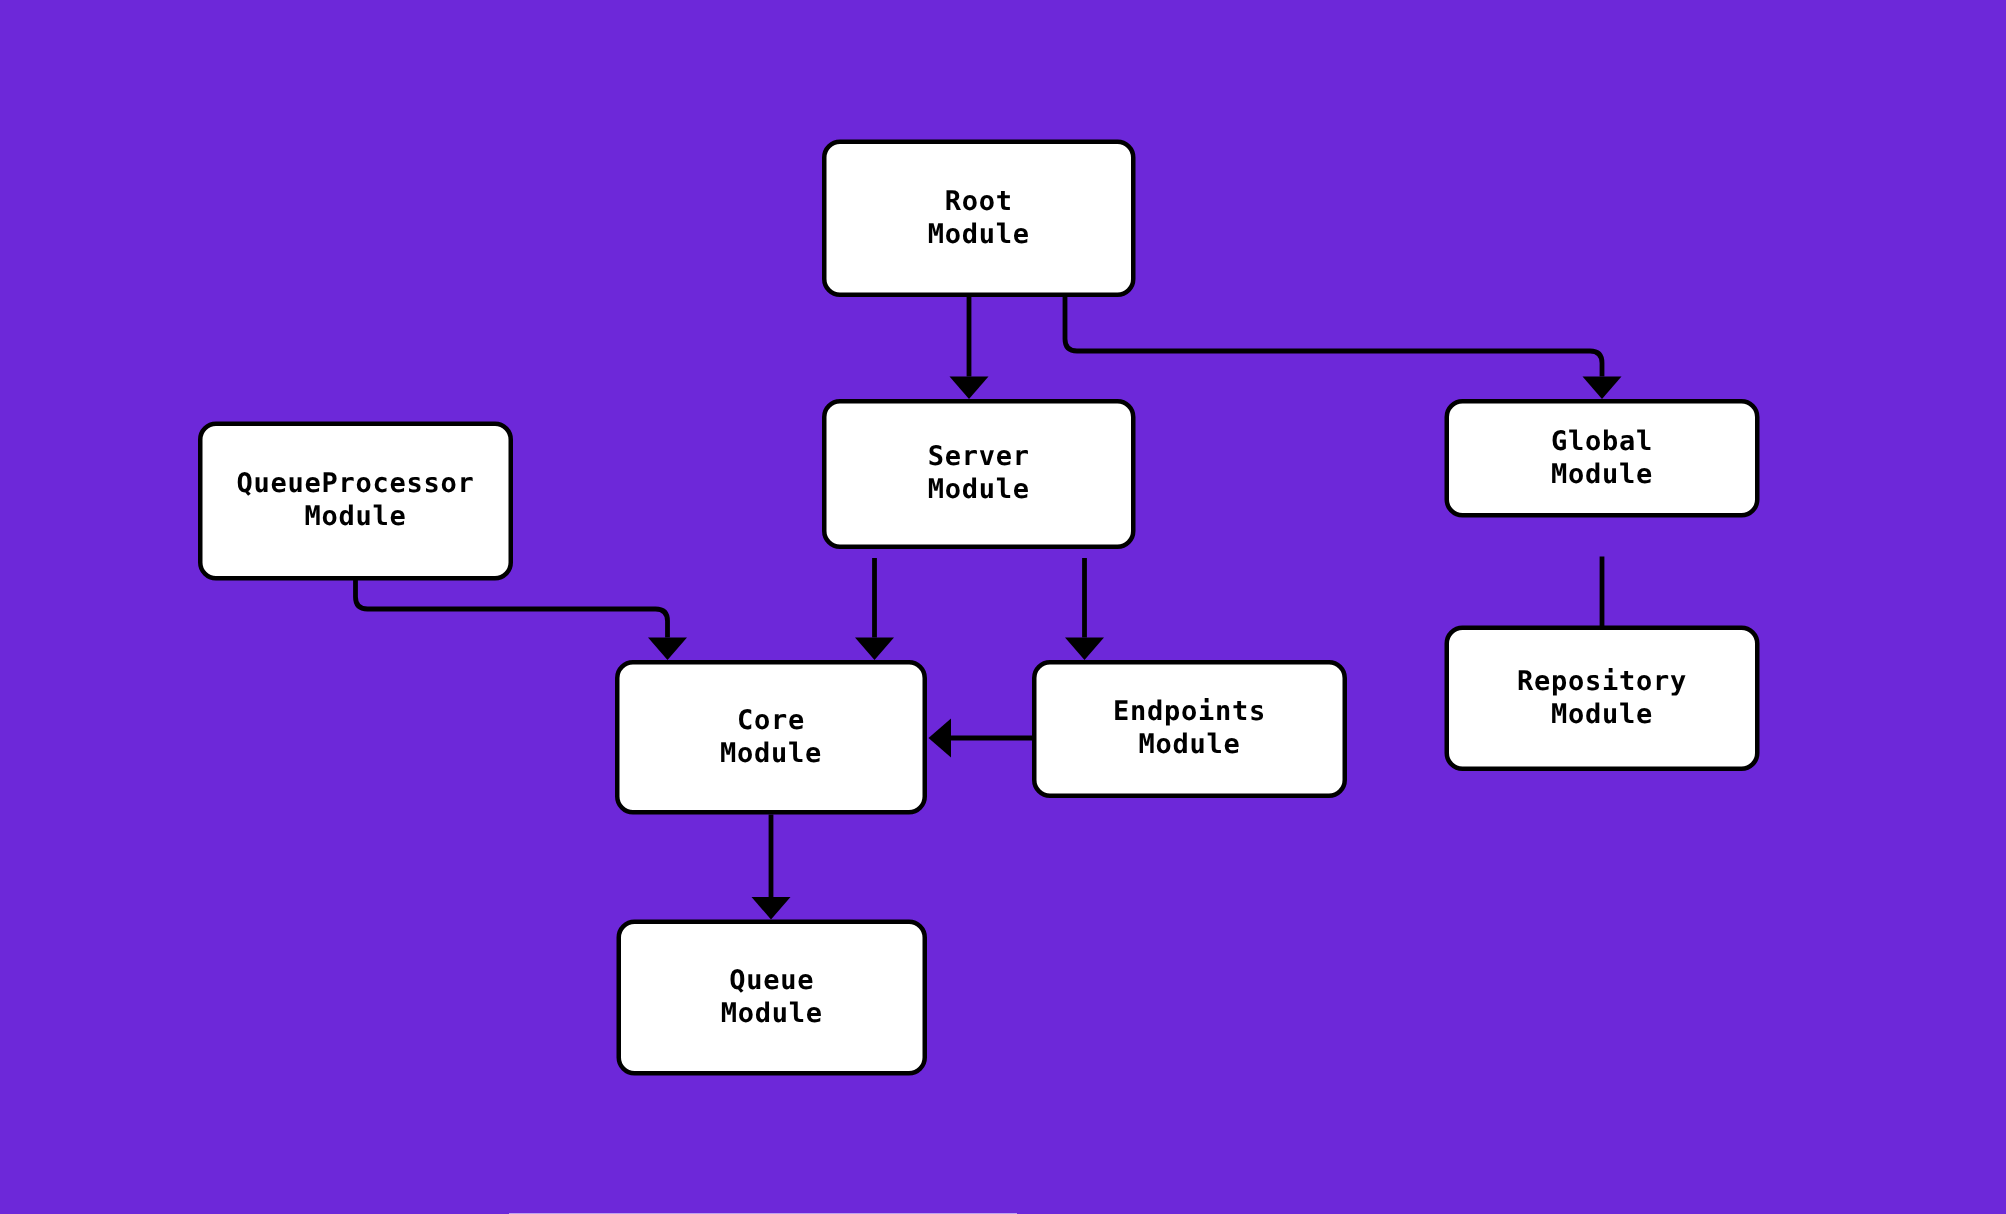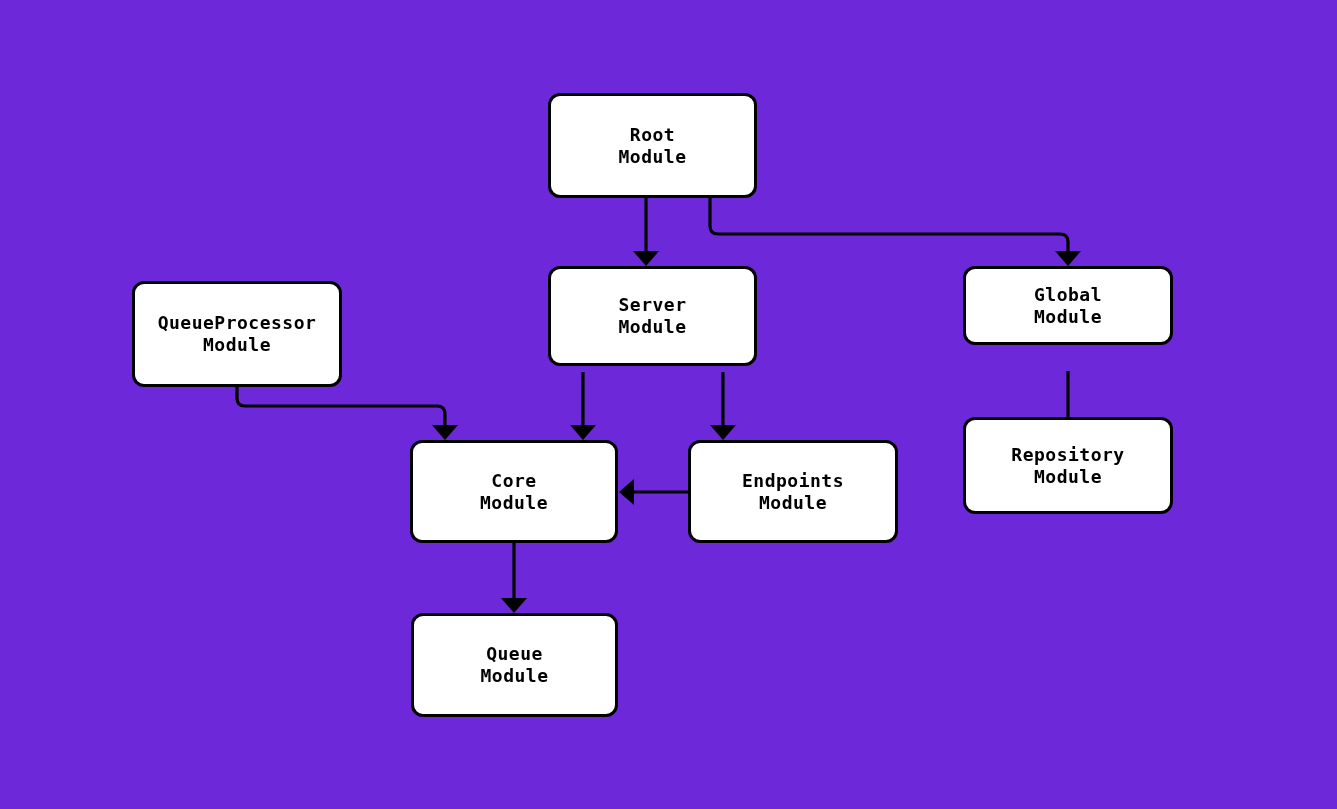"Endpoints" #node-endpoints { height: 103px -> 92px }
